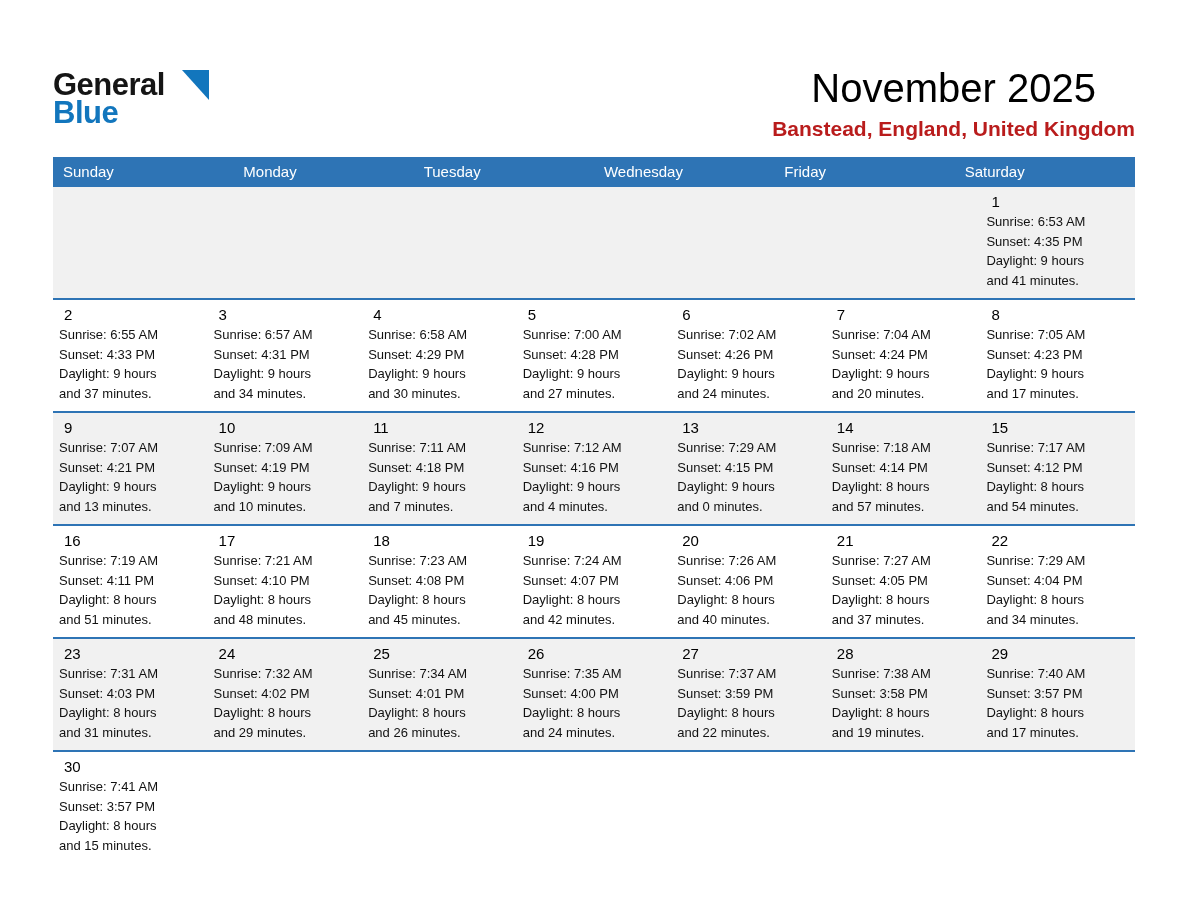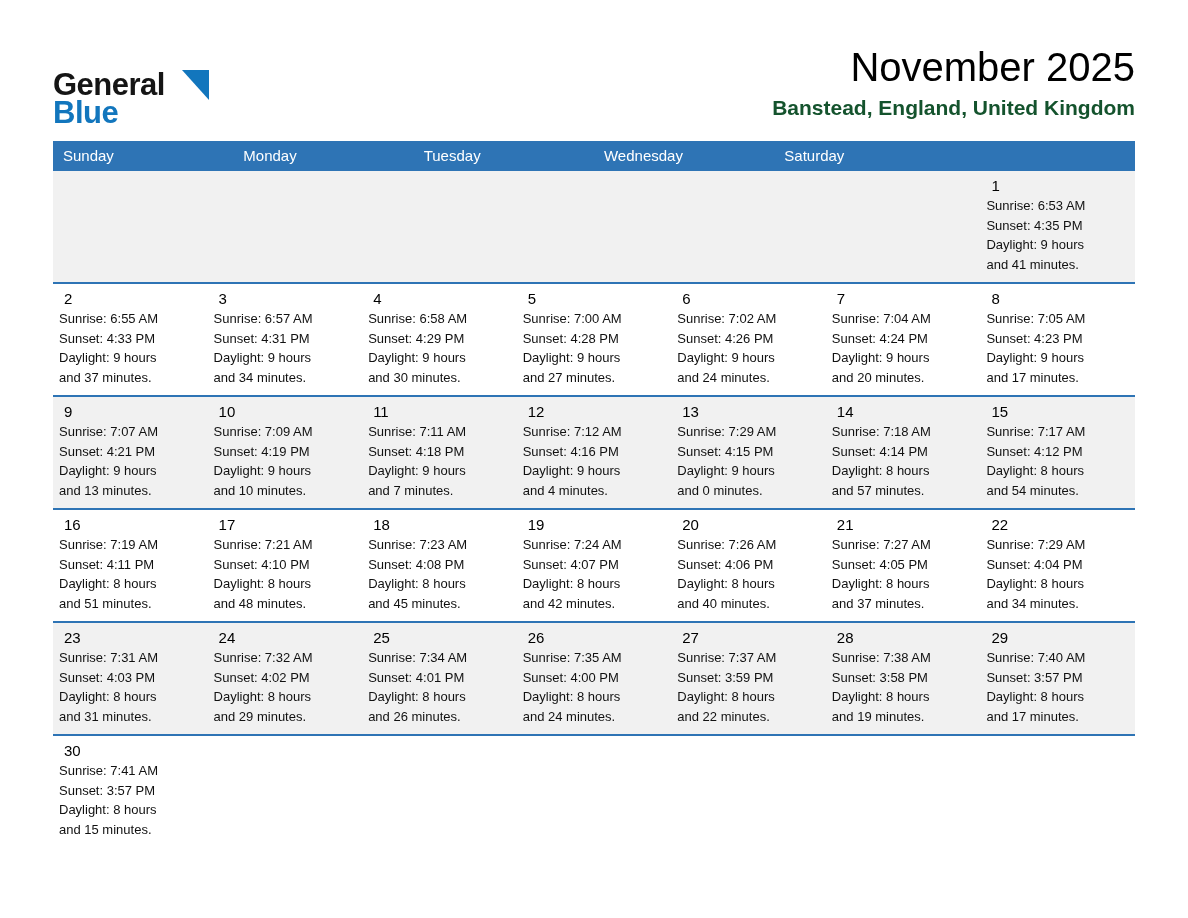"November 2025" .titles { margin-top: 2px -> 23px; text-align: right -> center }
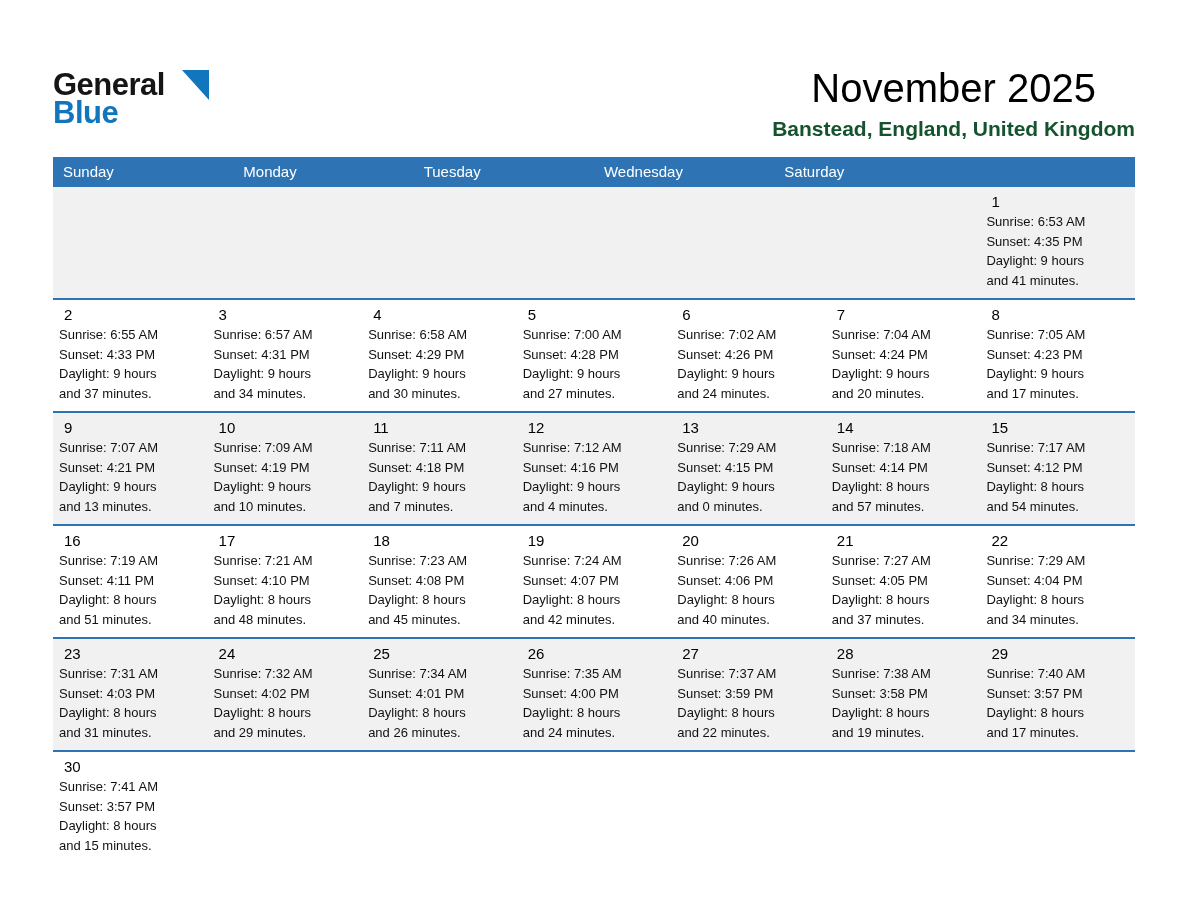"Banstead, England, United Kingdom" .location { color: #14532d -> #b91c1c }
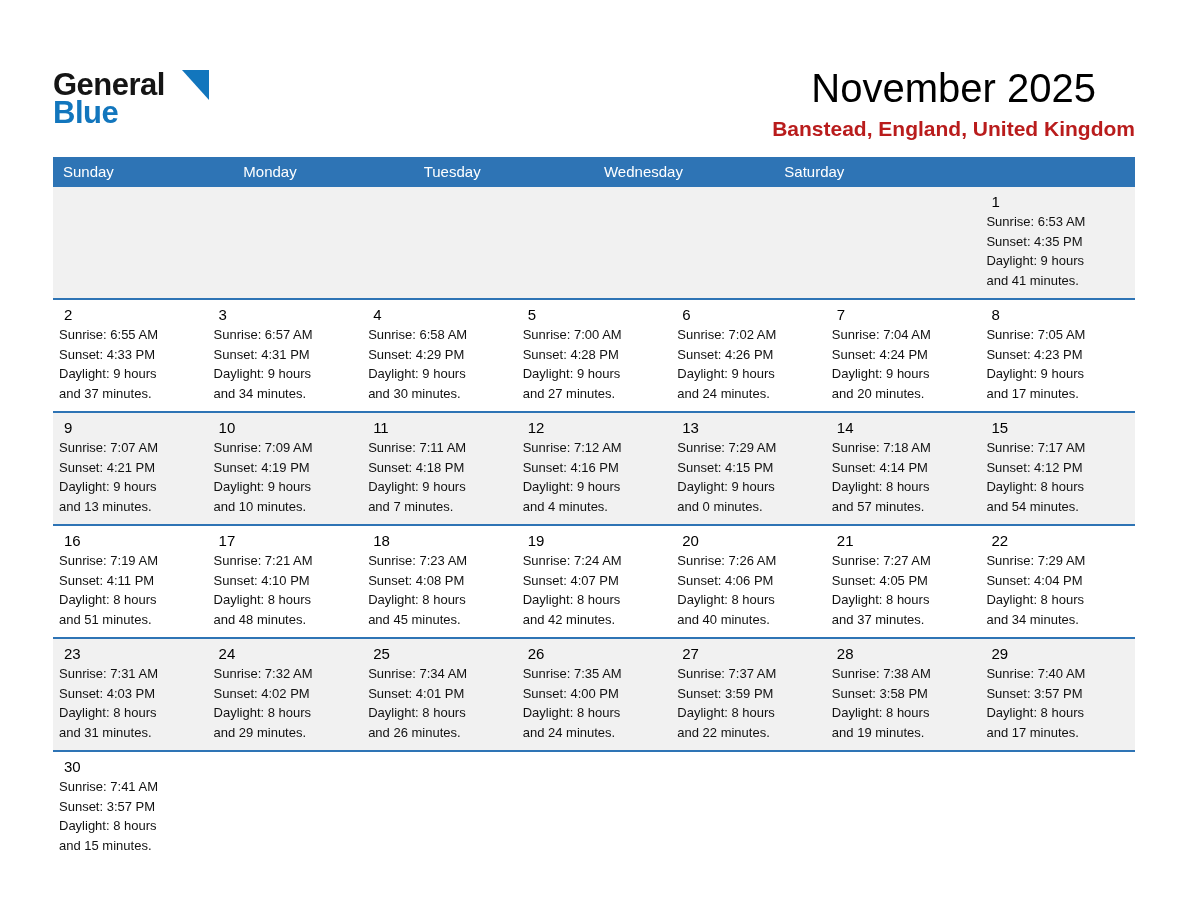"Friday" div.weekday-cell { html: none -> <div>Friday</div> }
